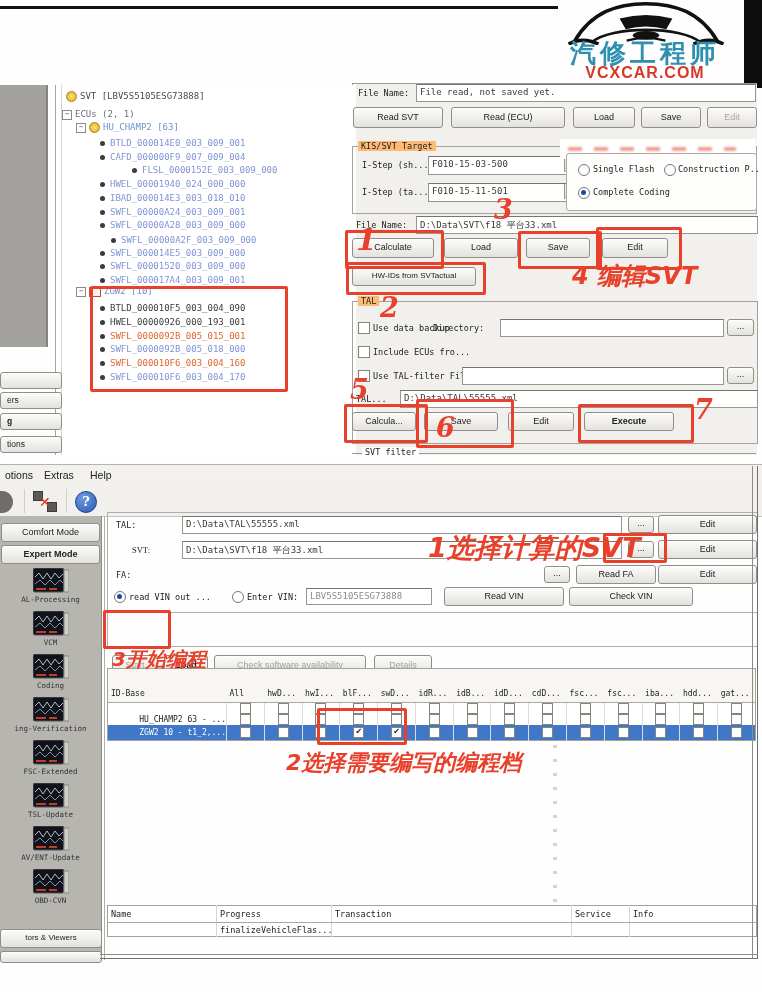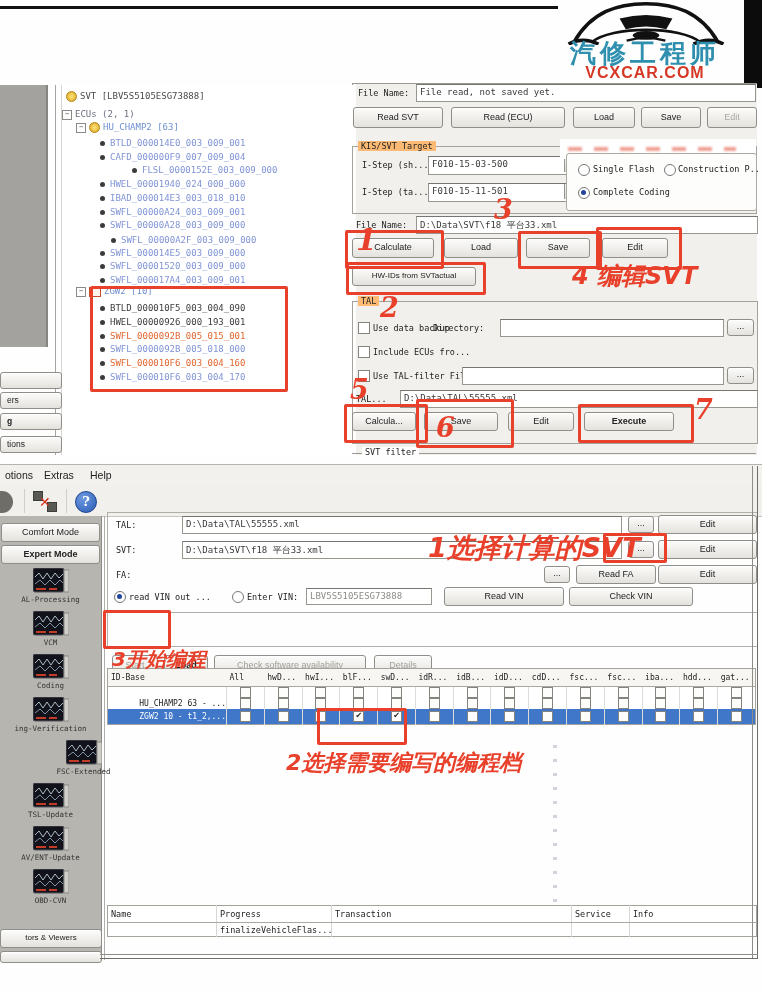"SVT:" div.lbl { font-family: none -> Liberation Serif, serif; left: 116px -> 132px }
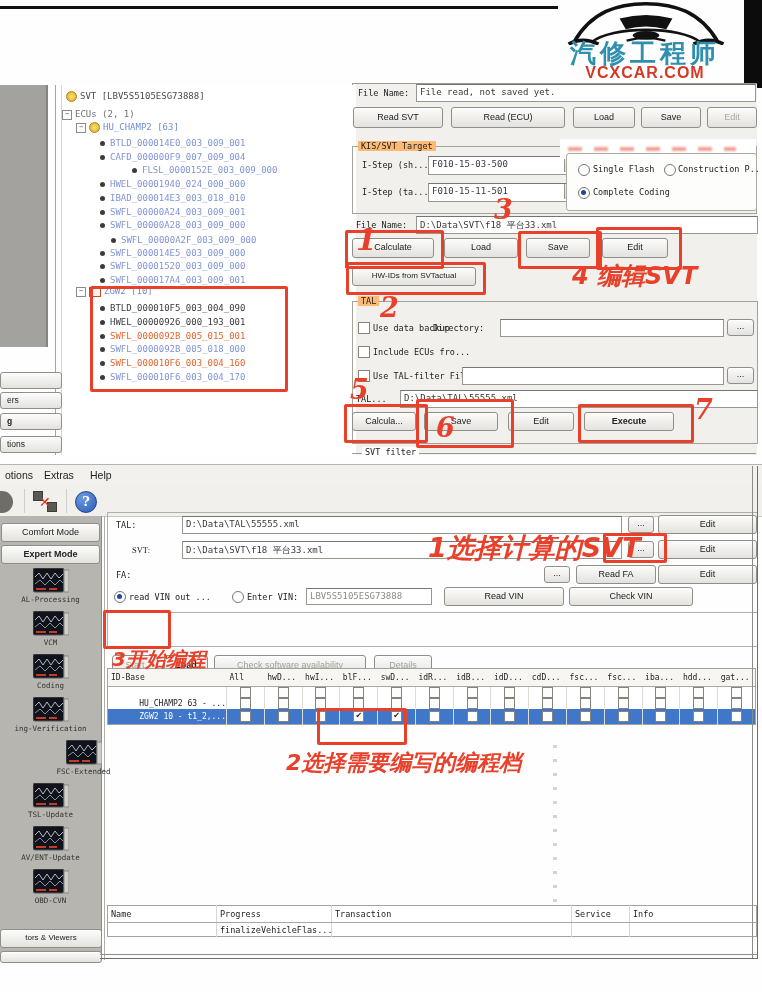"ID-Base" #matrix th { padding: 2px 1px 2px 3px -> 18px 1px 2px 3px }
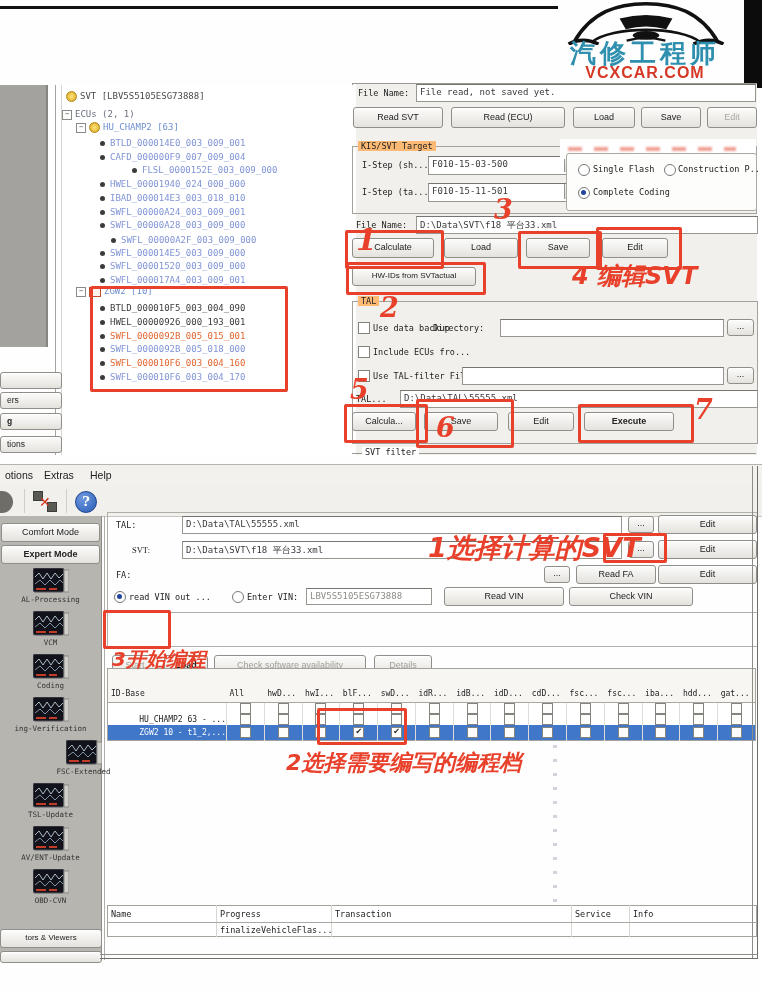"FSC-Extended" #sb-items div.sb-item:nth-of-type(5) { margin-left: 33px -> none }
